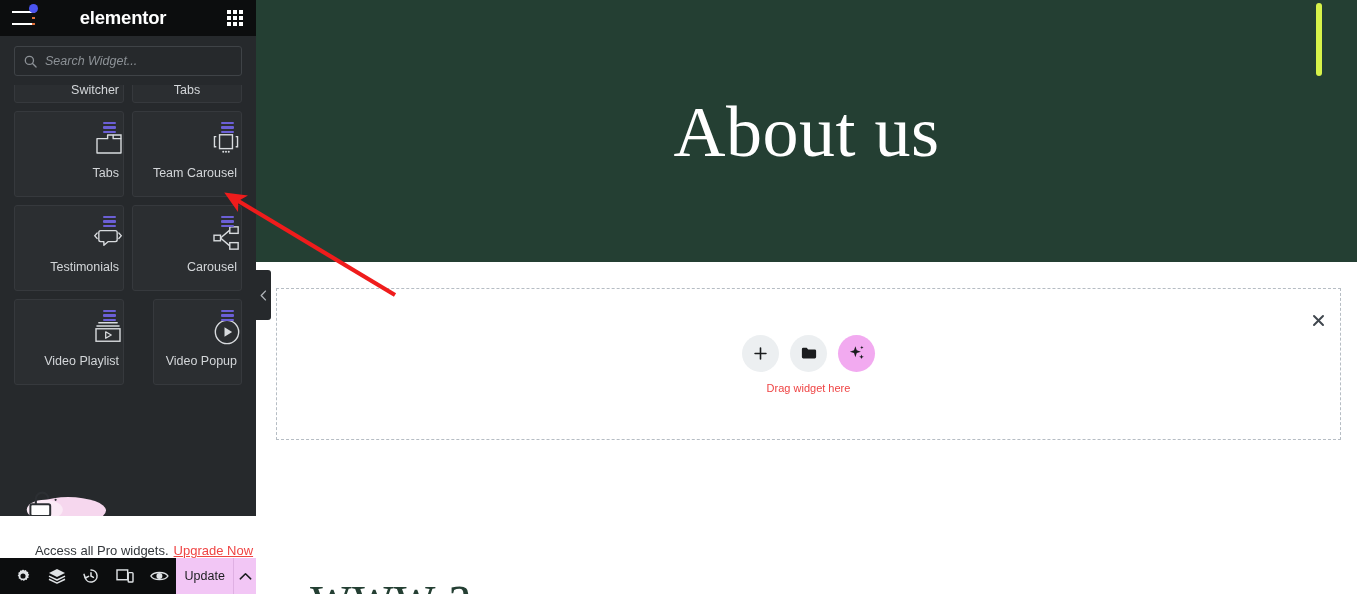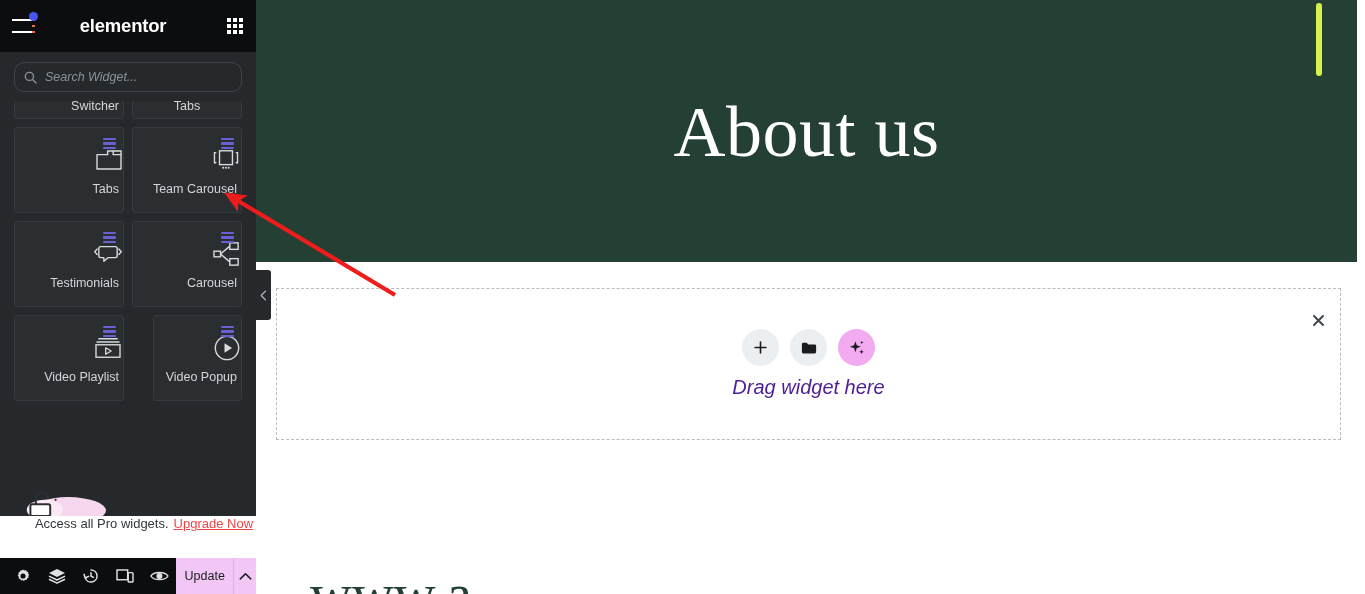"elementor" #panel-header { height: 52px -> 36px }
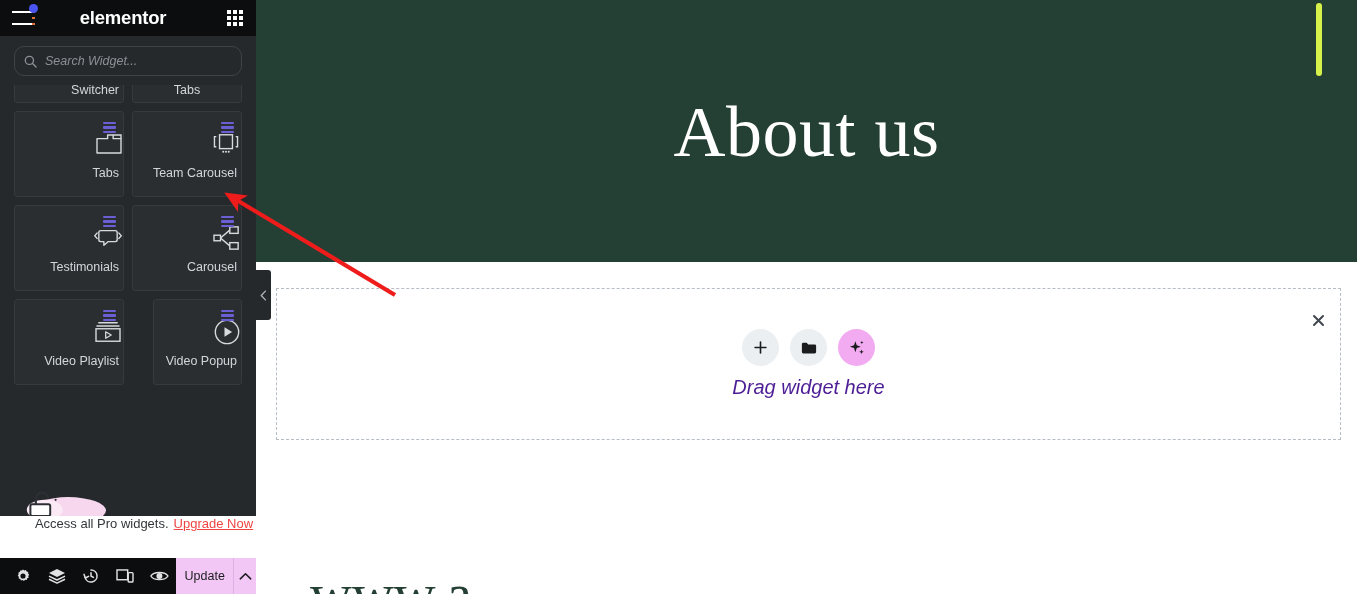"Search Widget..." #search-box { border-radius: 10px -> 3px }
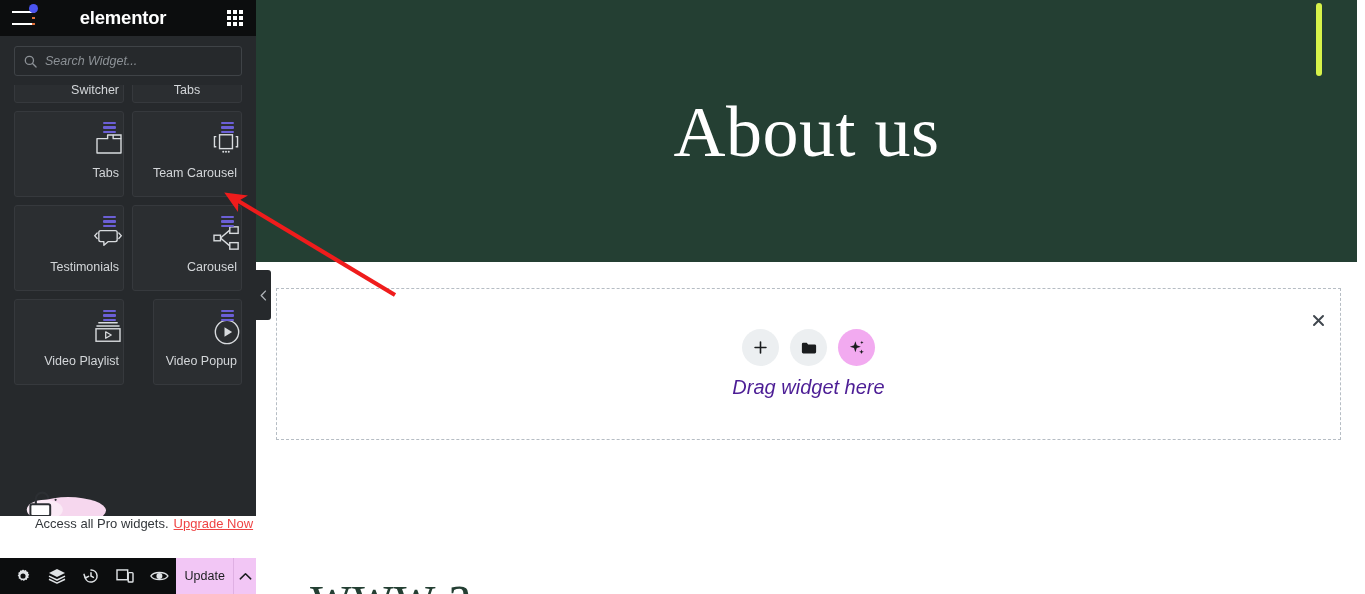"Drag widget here" #drag-label { color: #4c1d95 -> #ef4444; font-size: 20px -> 11px; font-style: italic -> none }
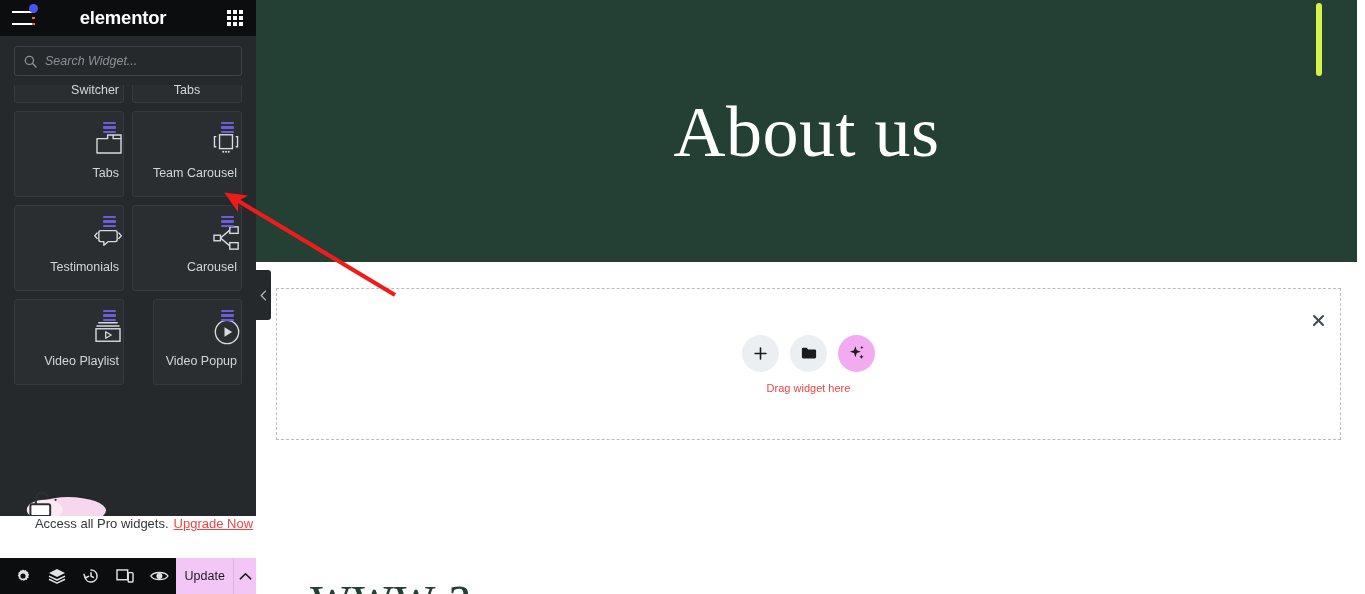"Access all Pro widgets." #upgrade-strip { align-items: flex-start -> flex-end }
